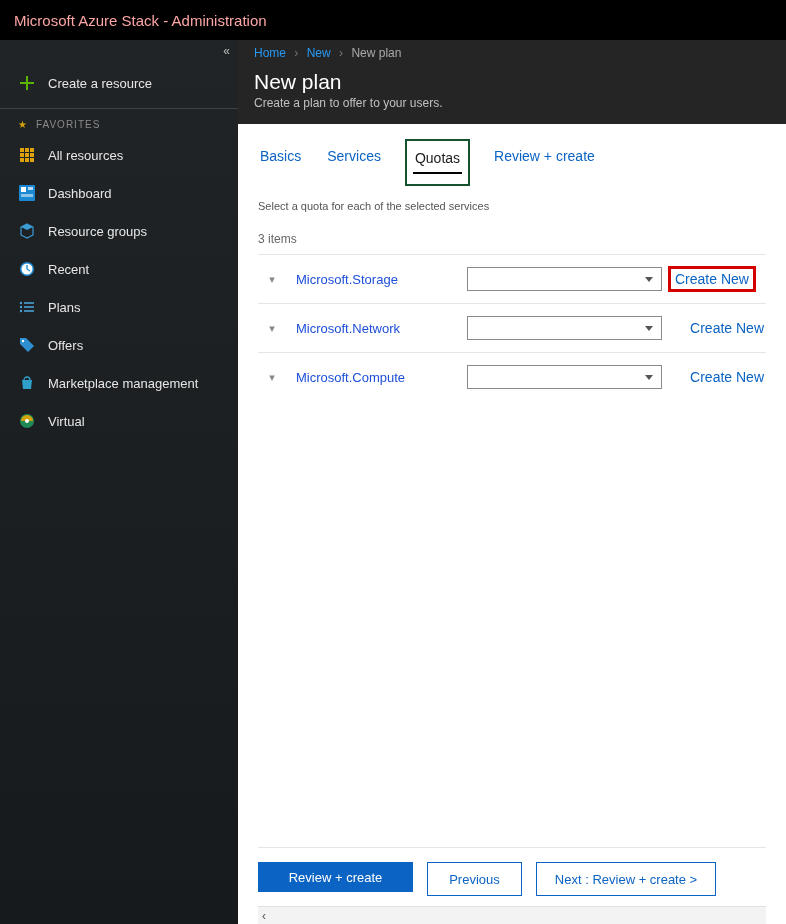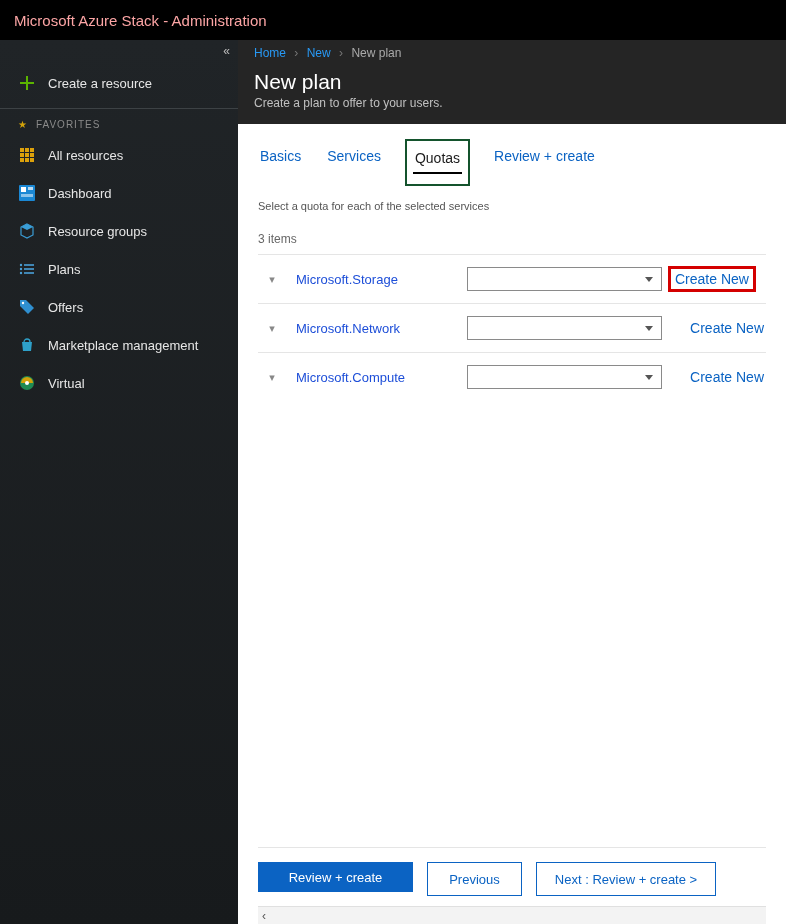"Recent" div.nav-item { html: none -> <div> <span> <svg> <circle></circle> <circle></circle> <path></path> </svg> </span> <span>Recent</span> </div> }
